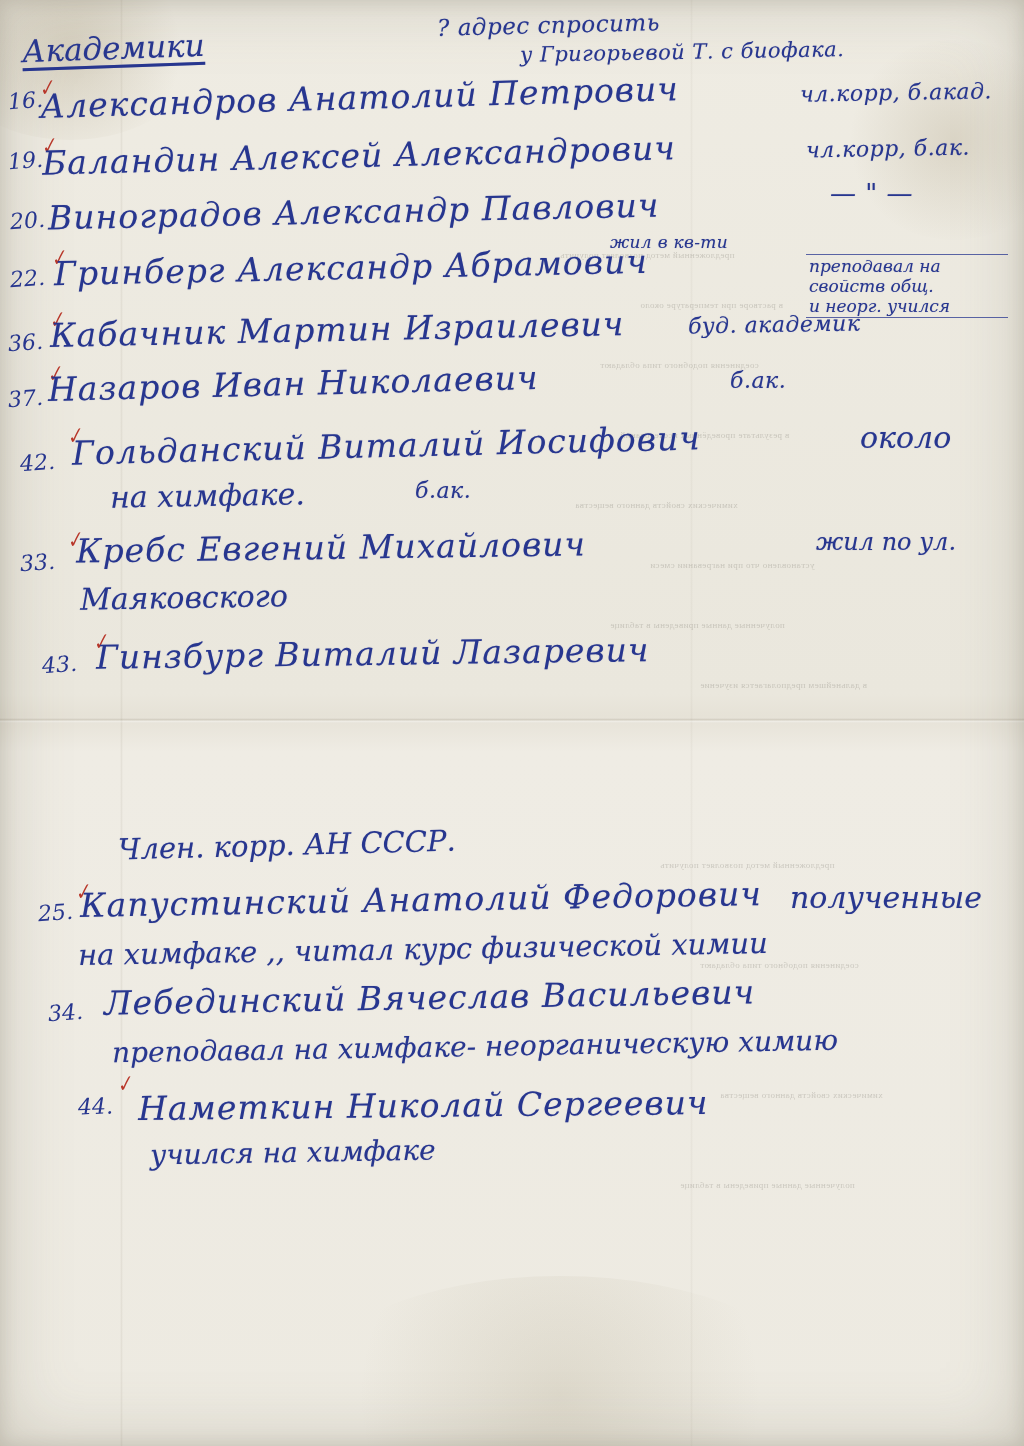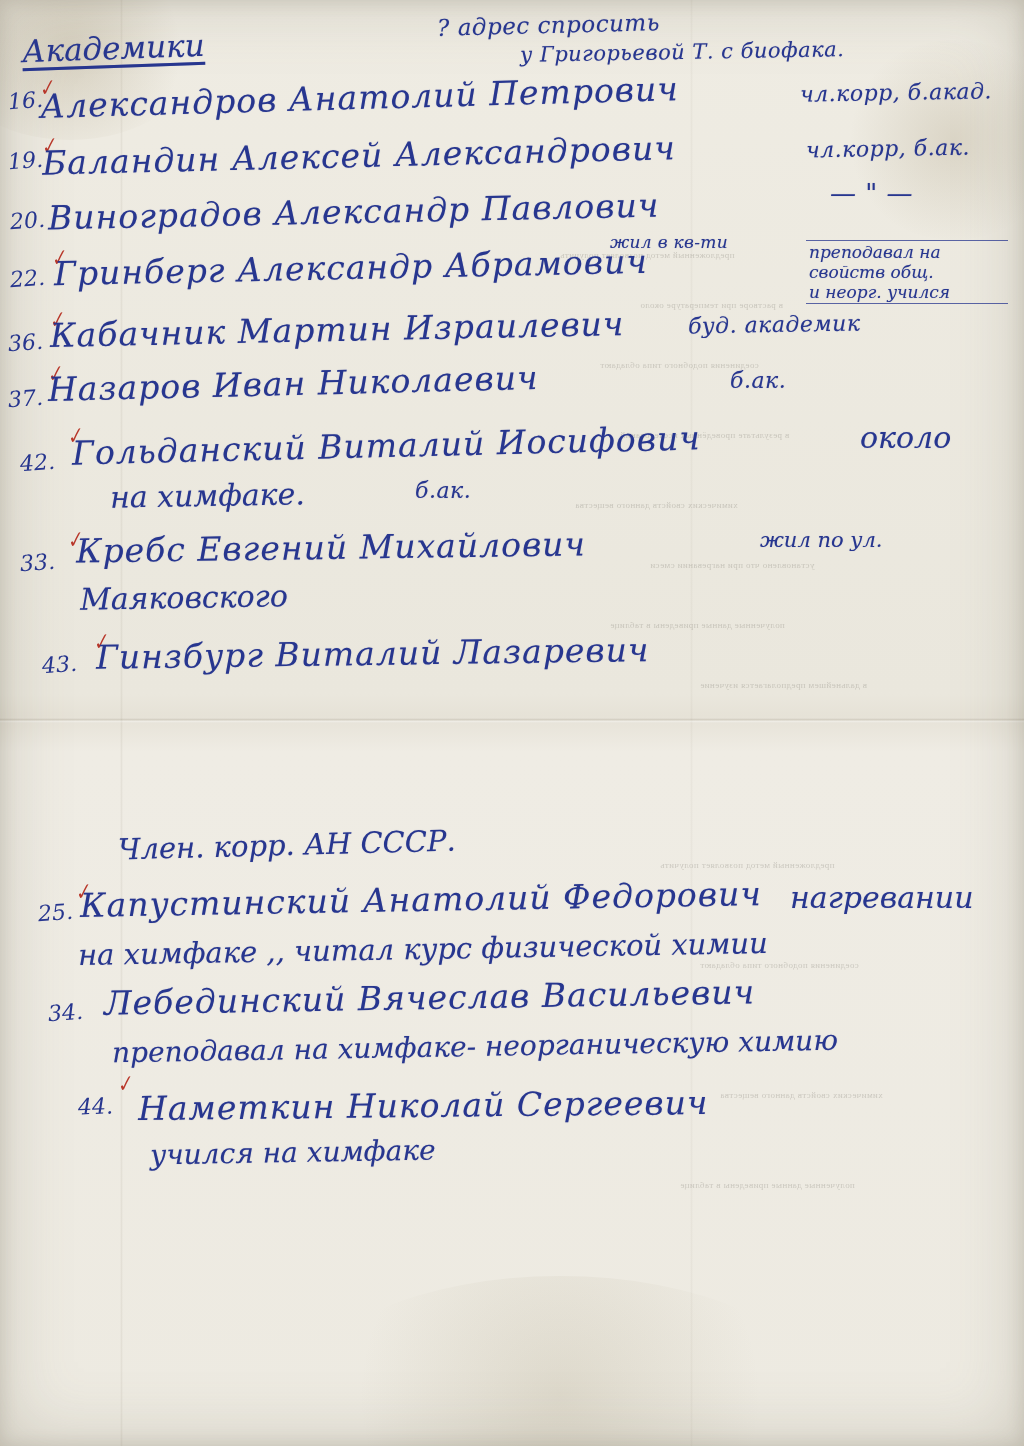"преподавал на" .boxed { margin-top: none -> 14px }
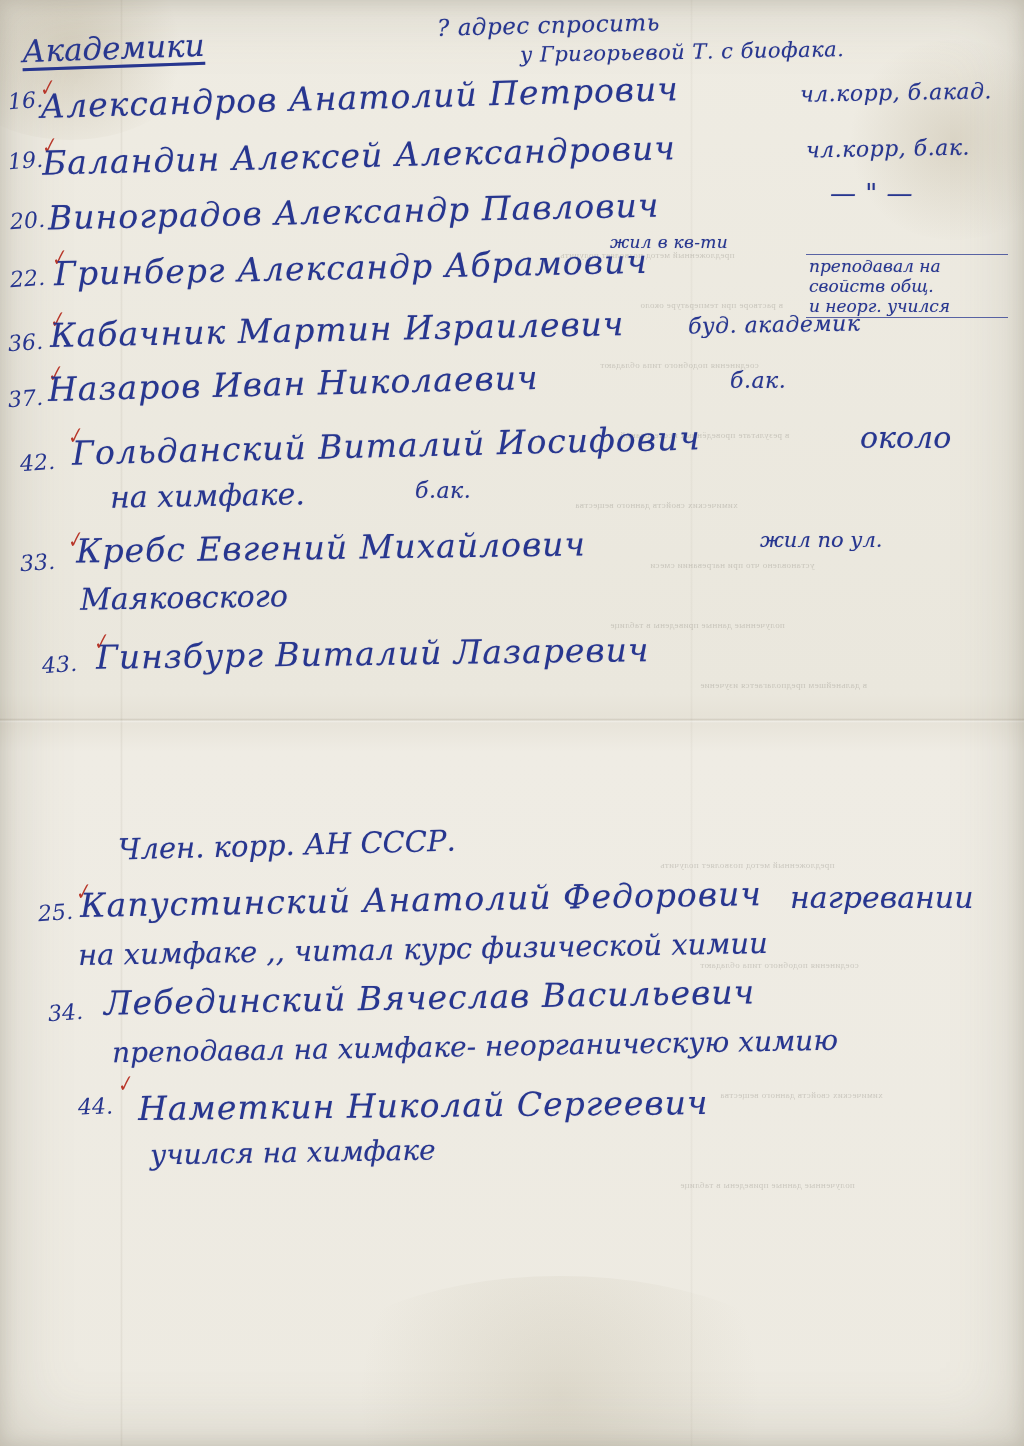"жил по ул." div.hand { font-size: 21px -> 24px; left: 760px -> 816px }
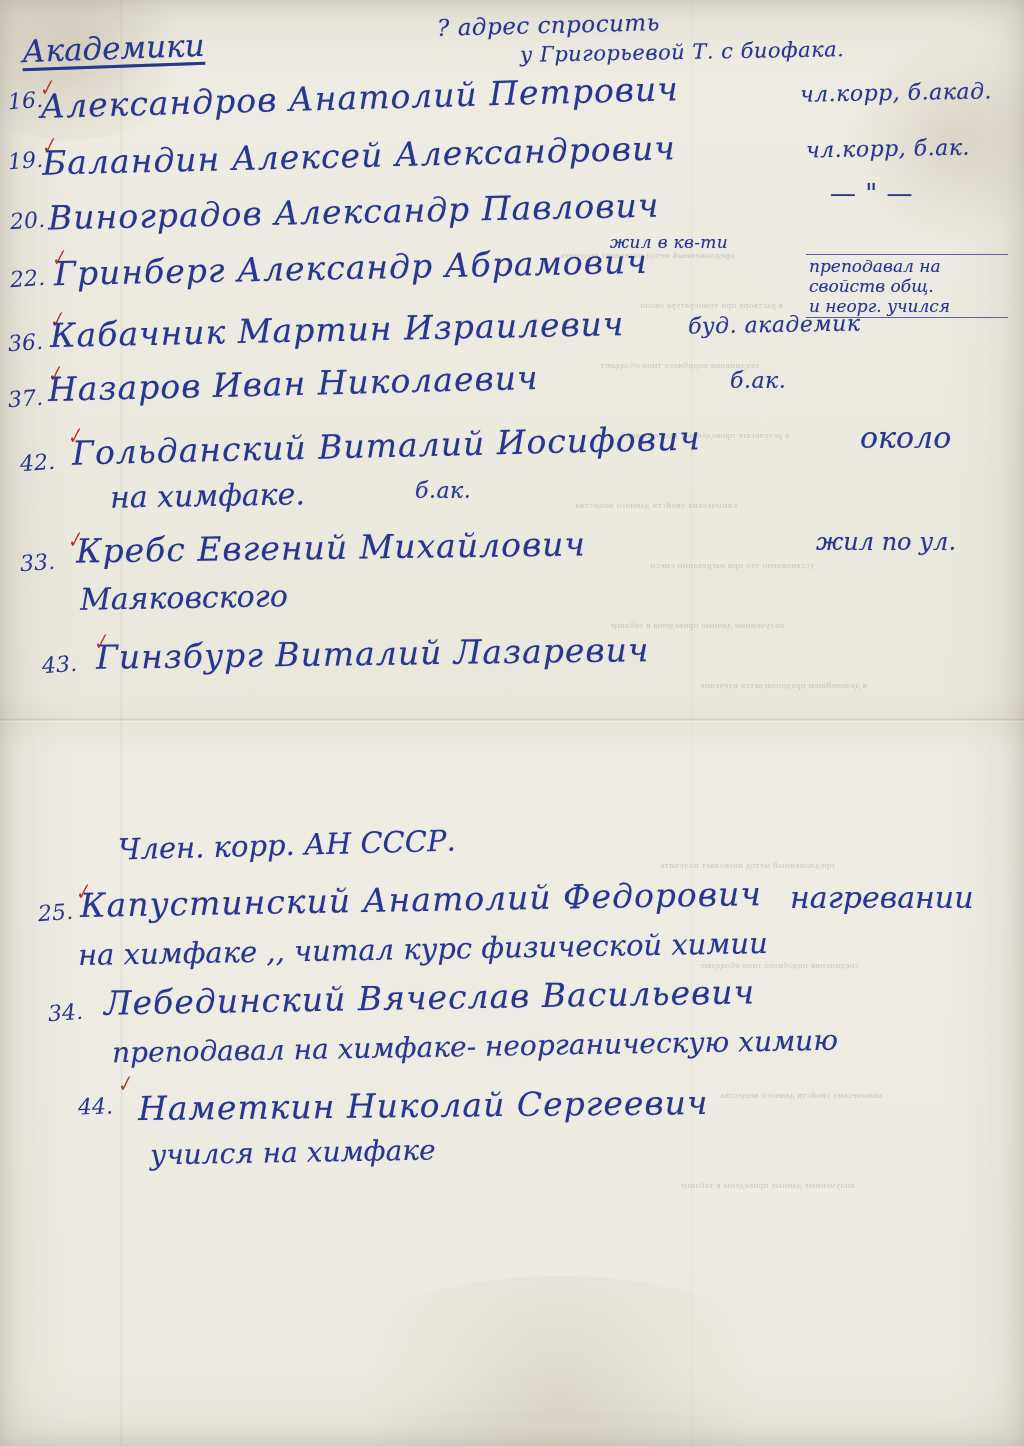"нагревании" div.hand { text: нагревании -> полученные }
